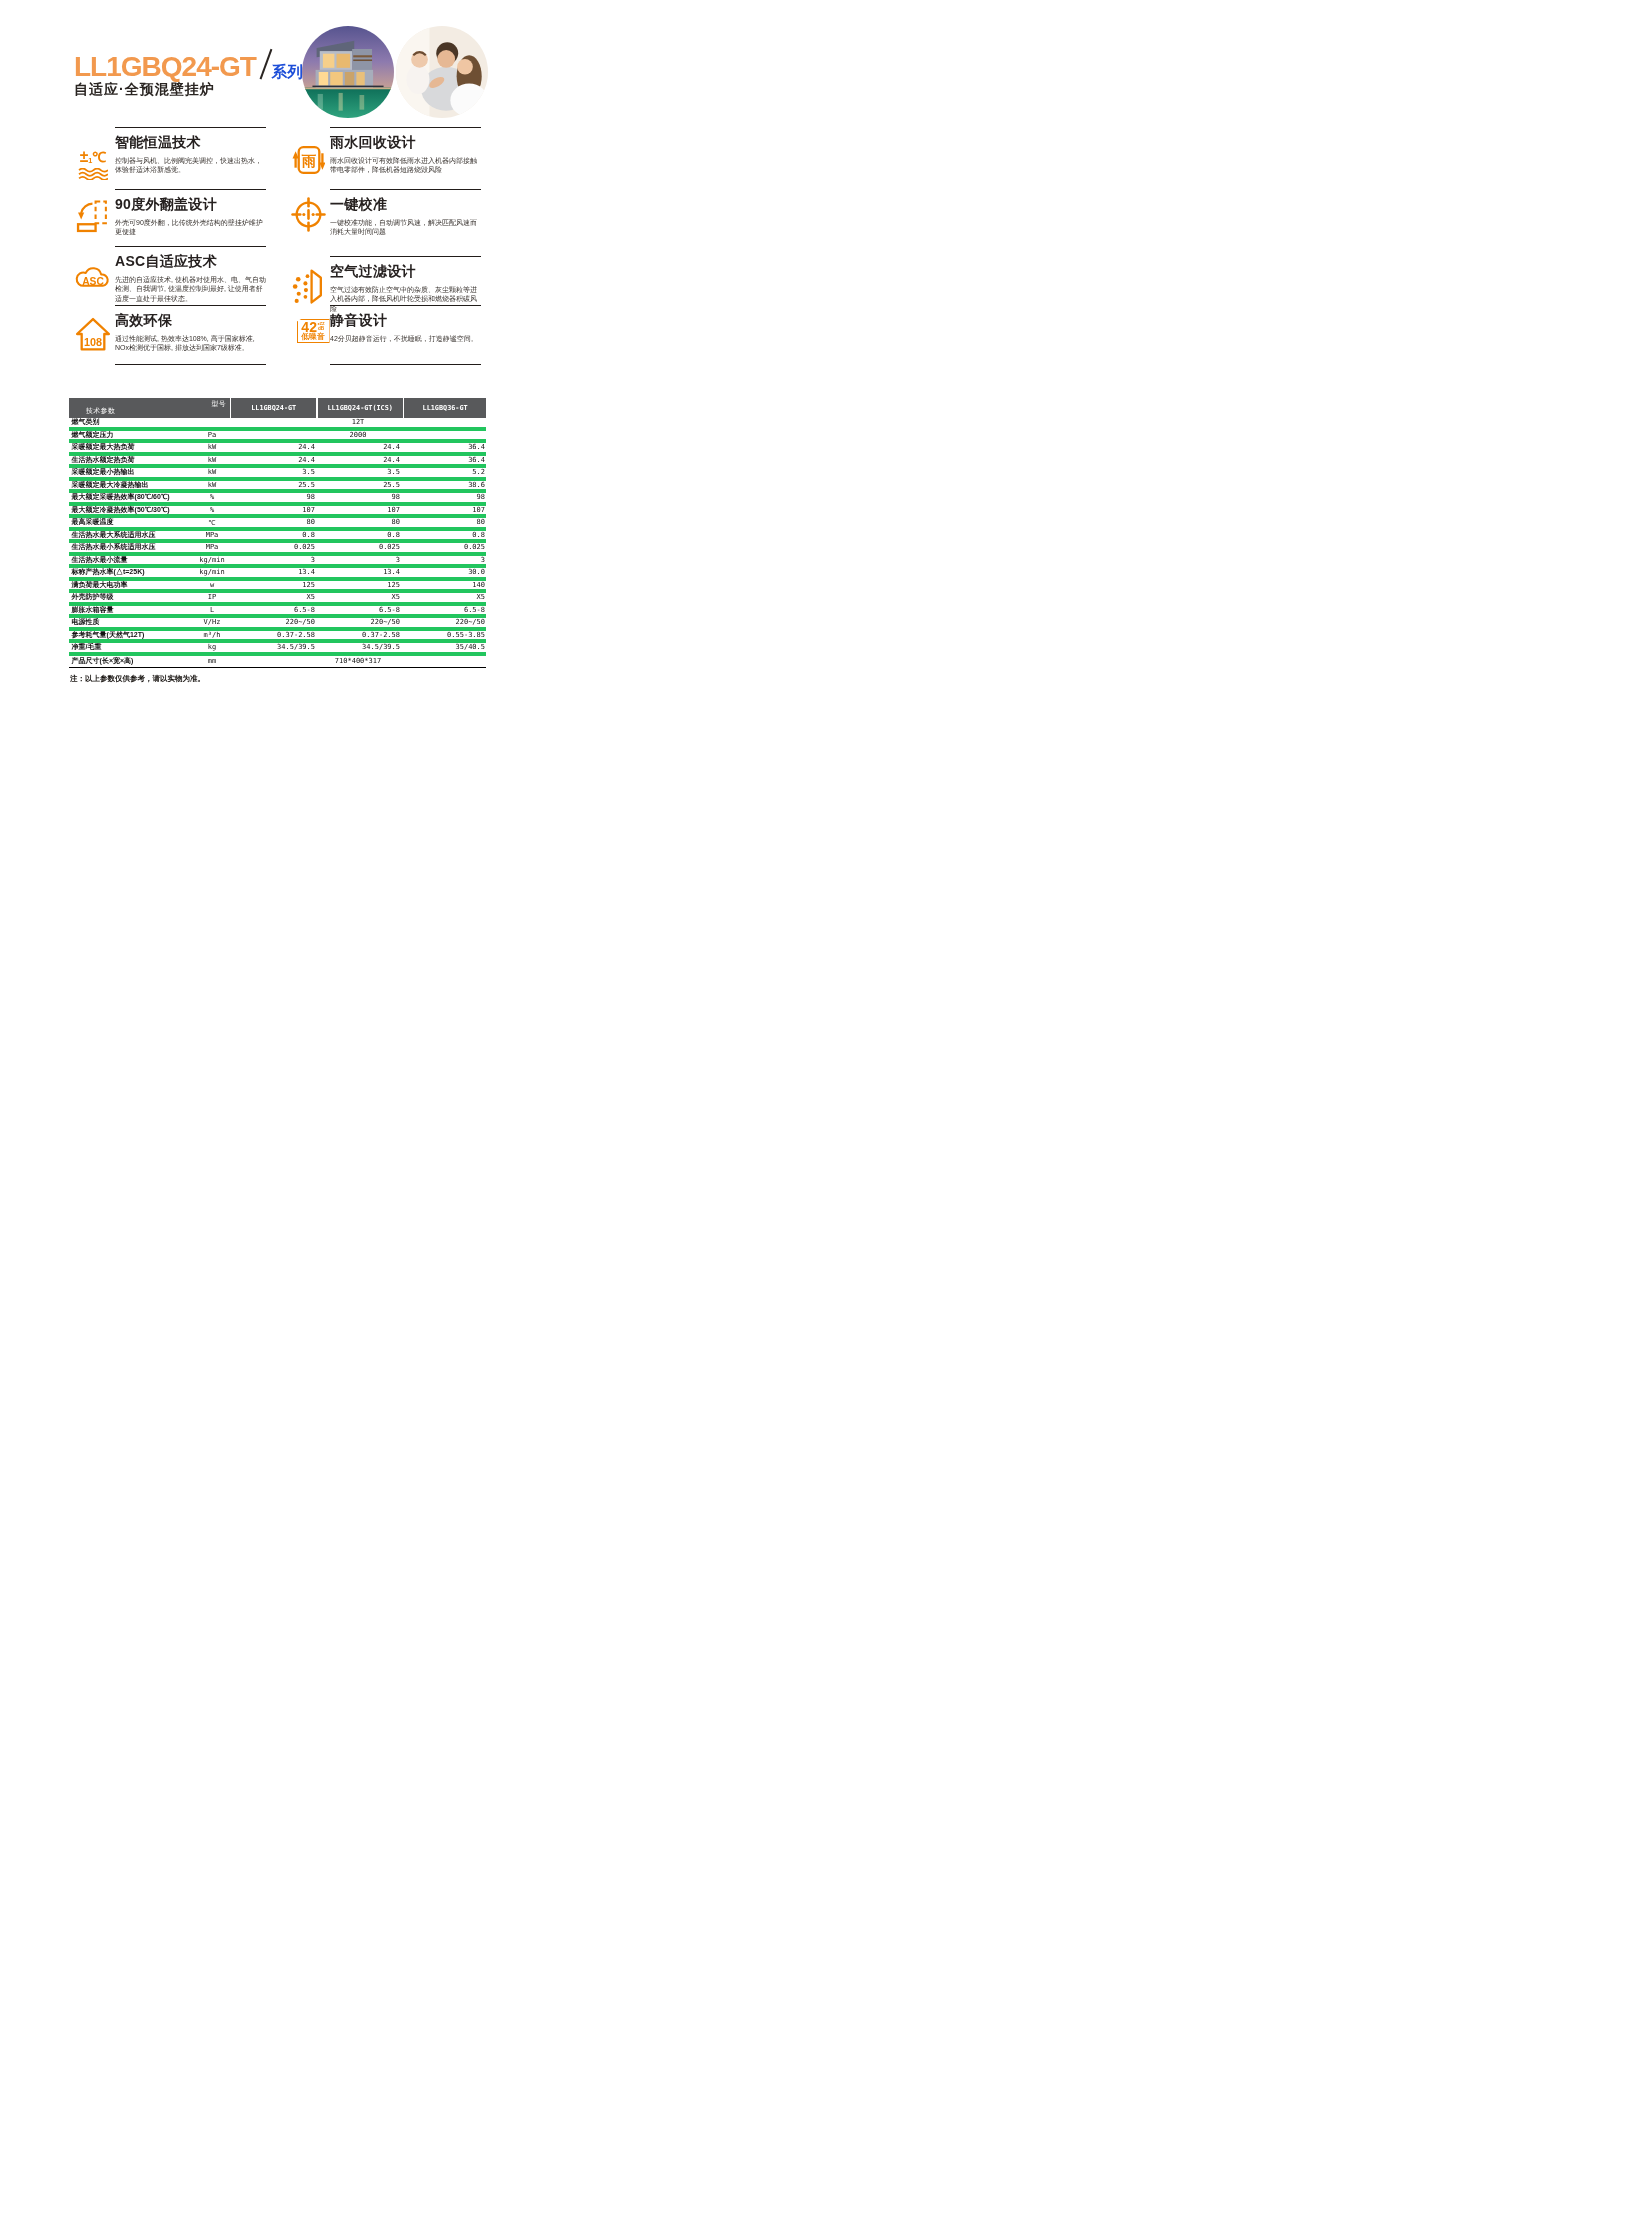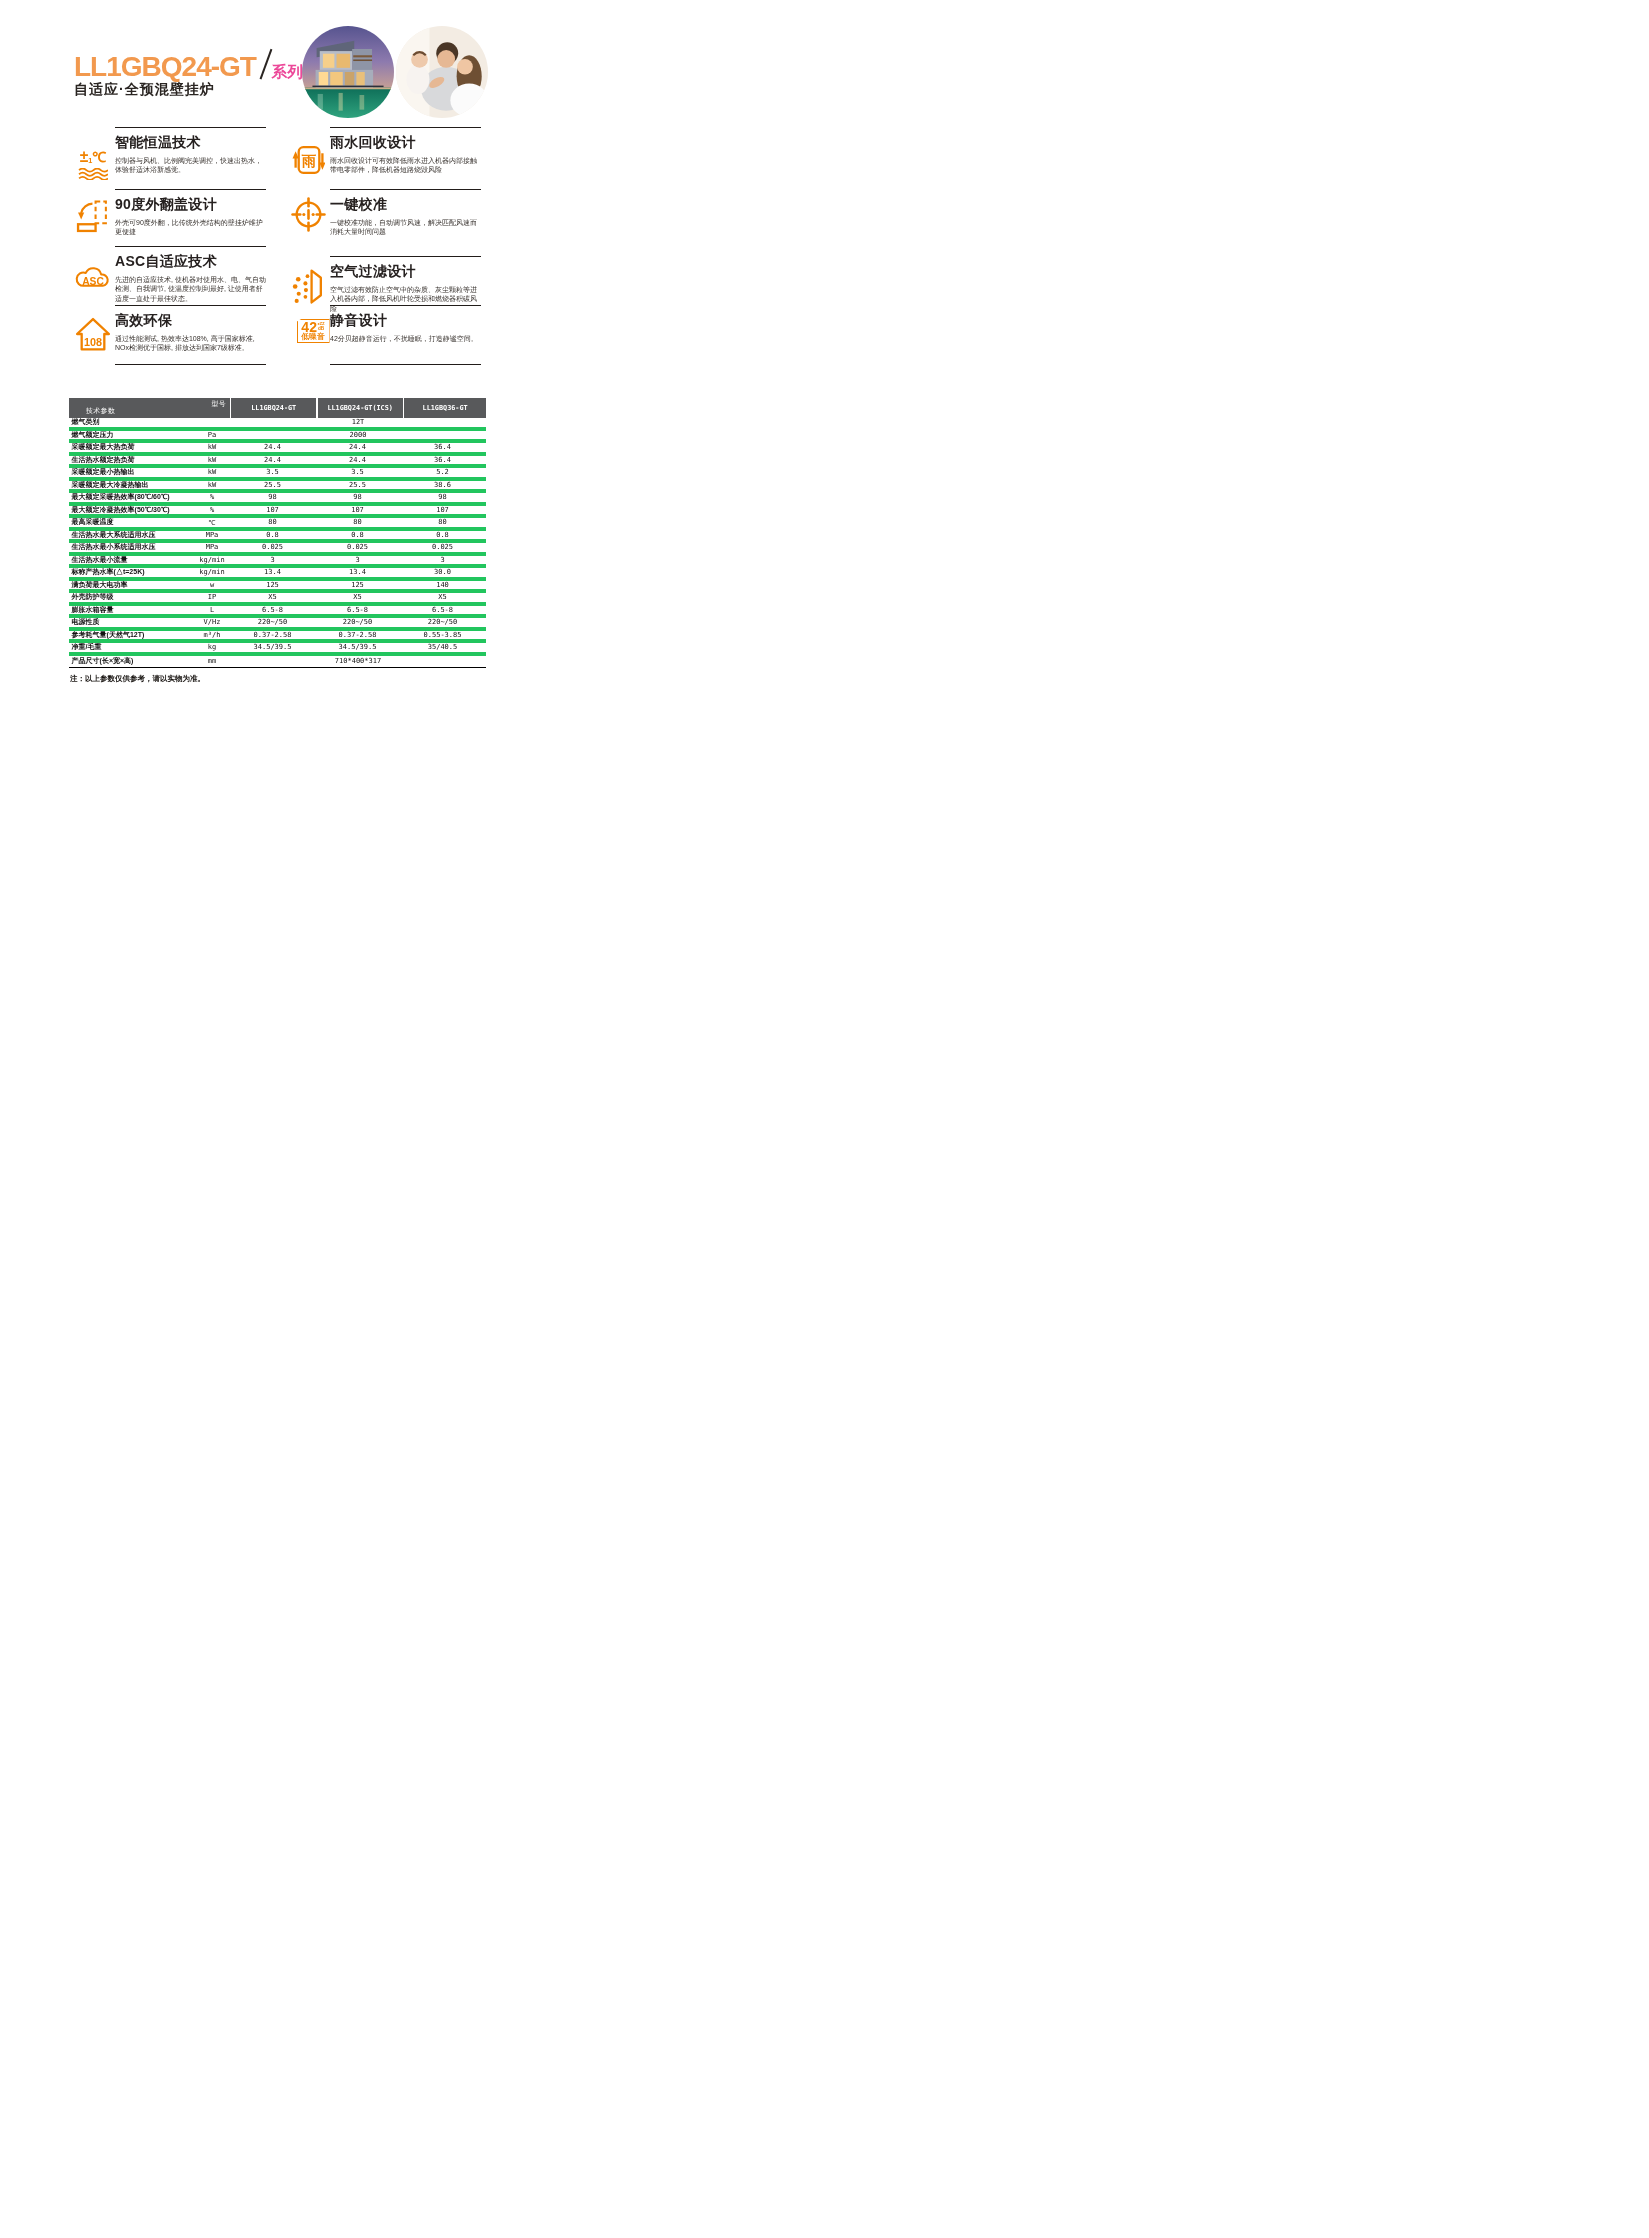"系列" .brand .series { color: #ec4899 -> #1d4ed8 }
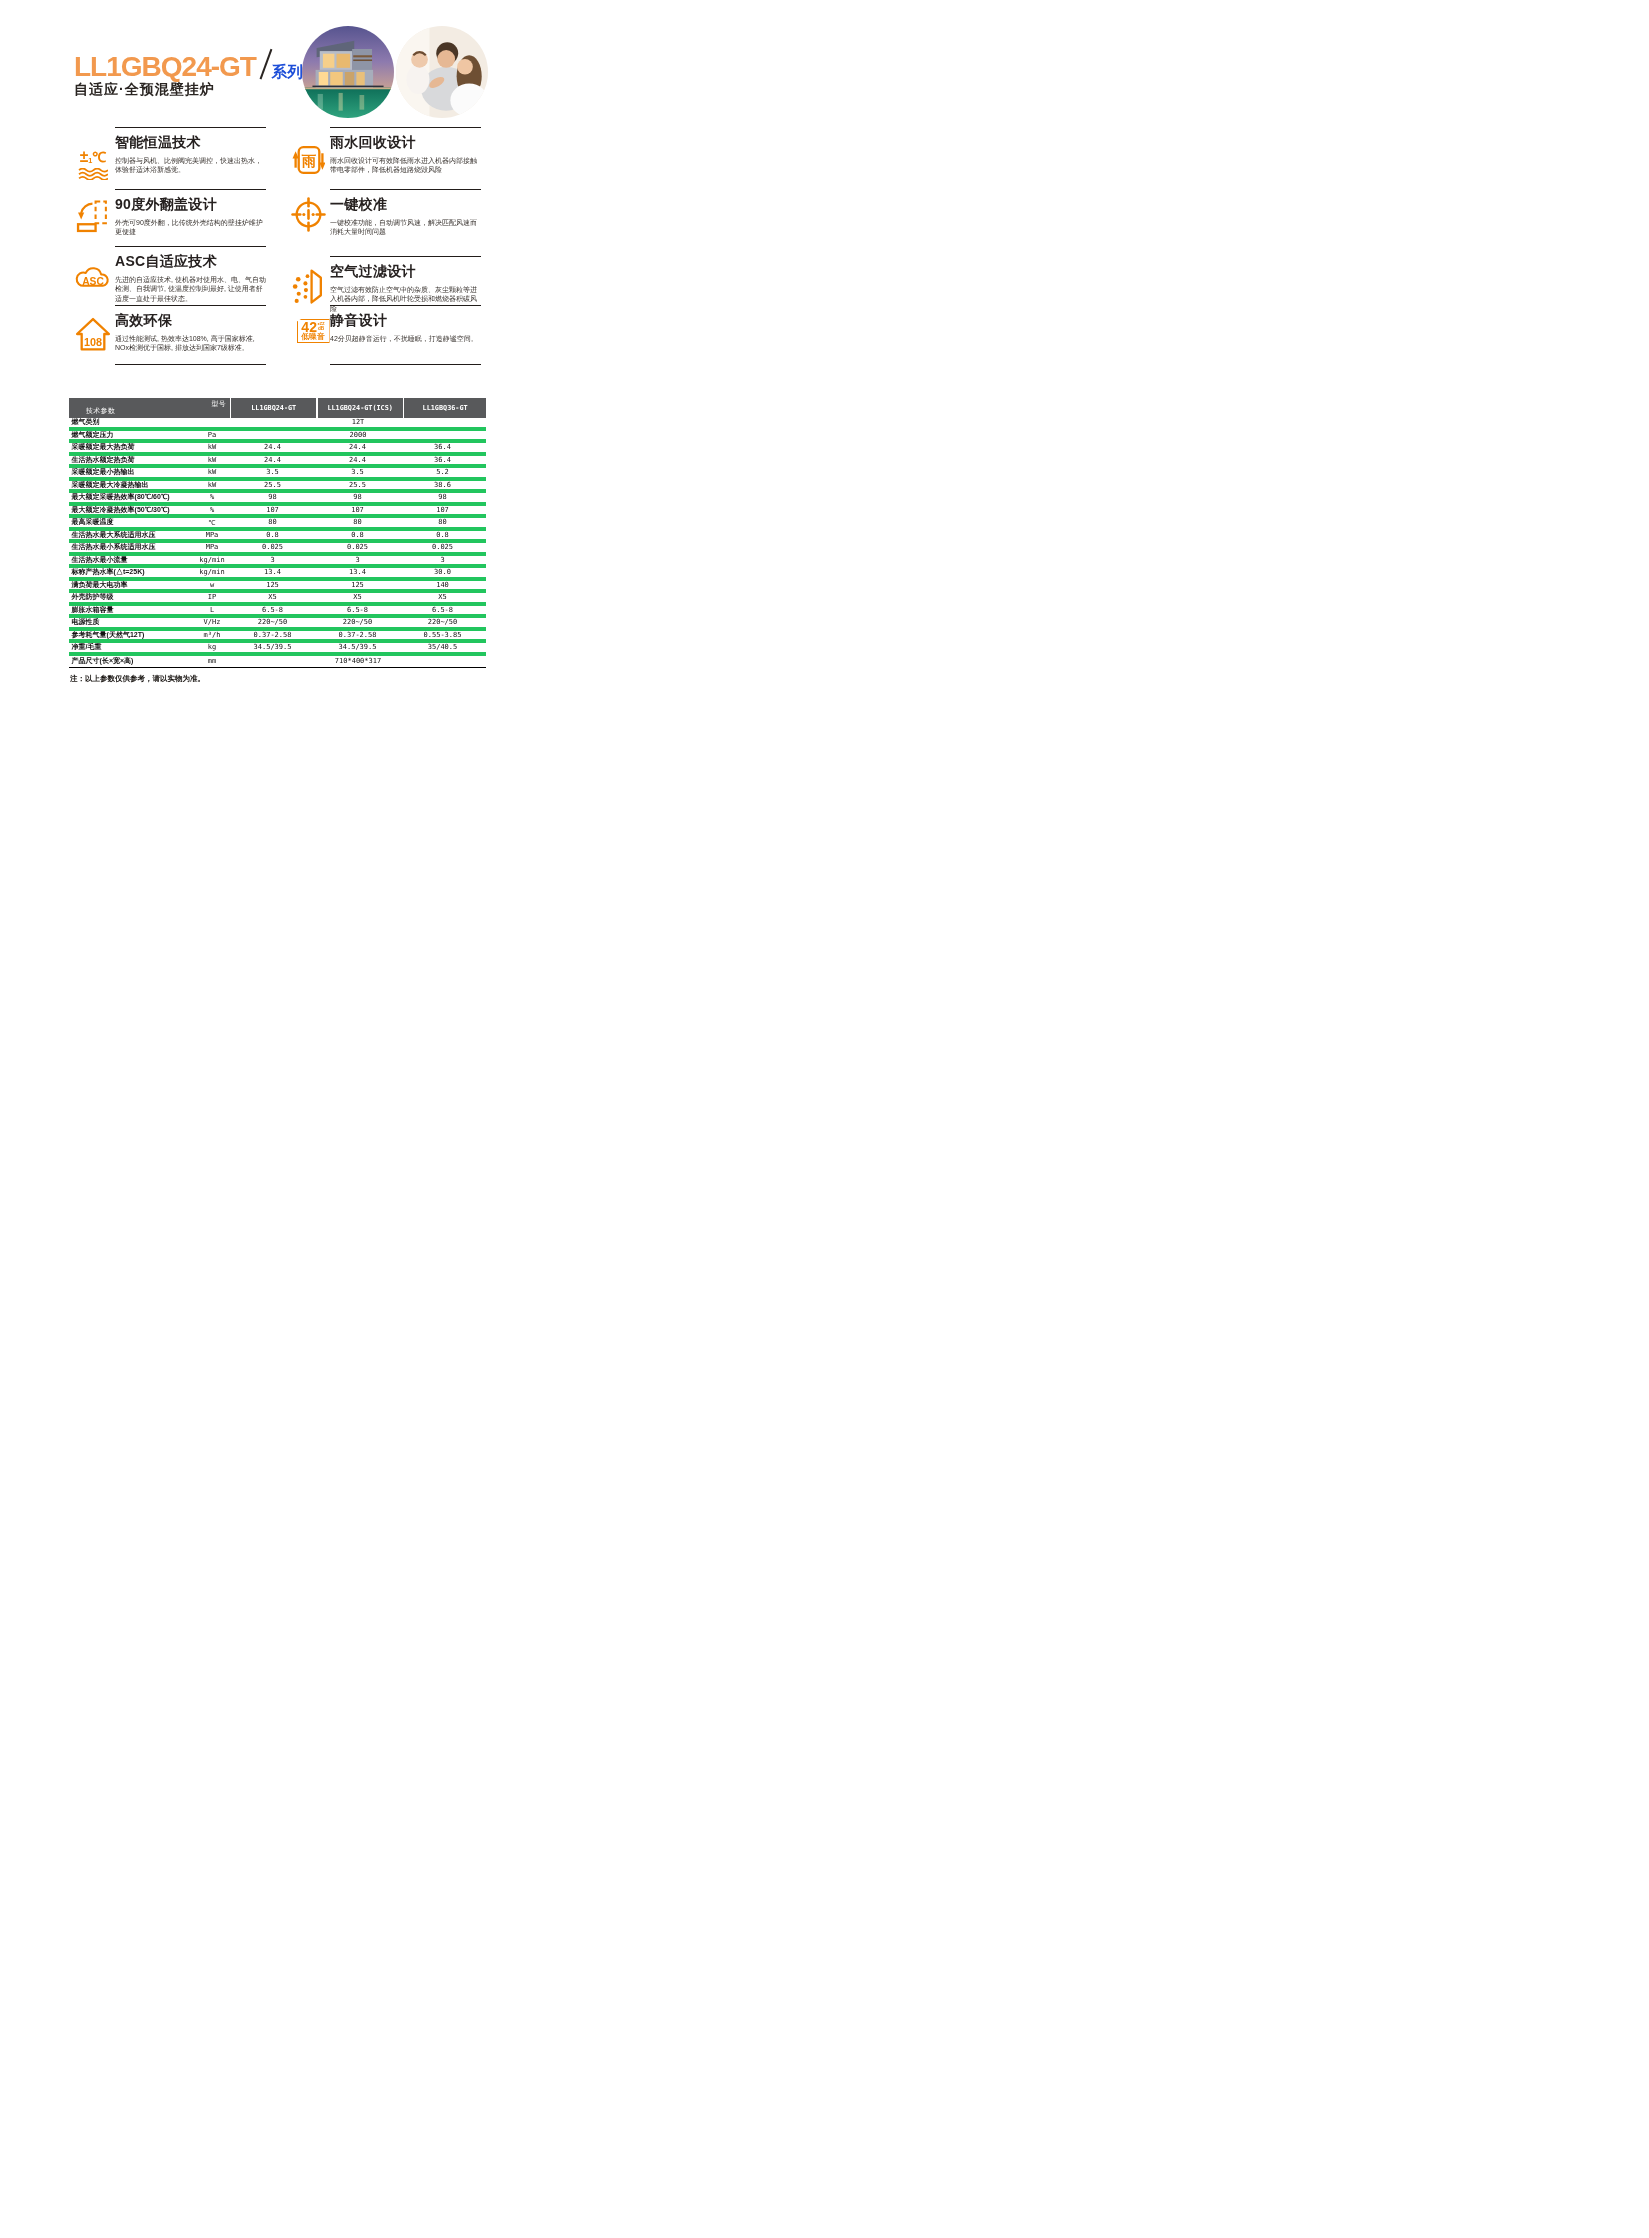"24.4" .c-val { text-align: center -> right }
